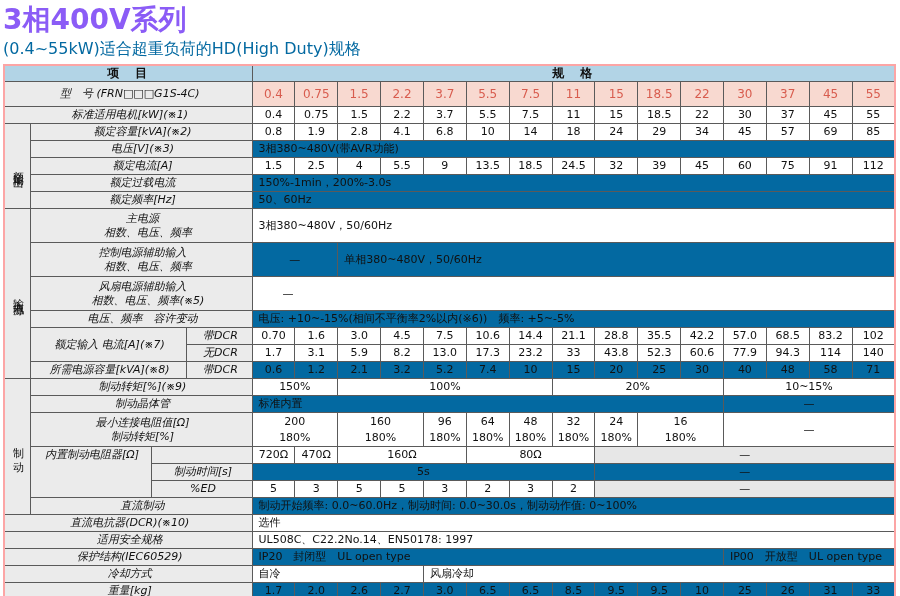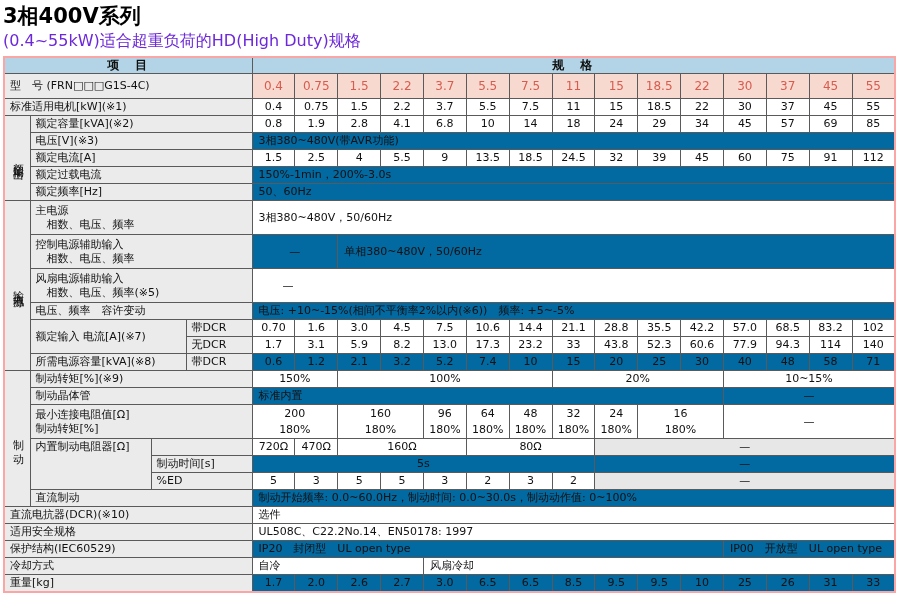"3相400V系列" .title { color: #000000 -> #8b5cf6; font-size: 21px -> 28px }
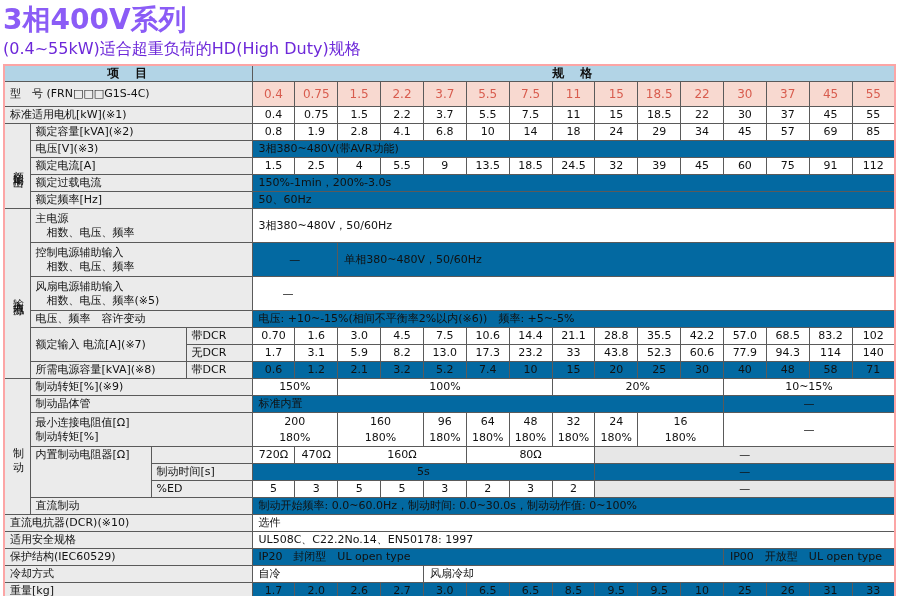"(0.4~55kW)适合超重负荷的HD(High Duty)规格" .subtitle { color: #6d28d9 -> #0369a1 }
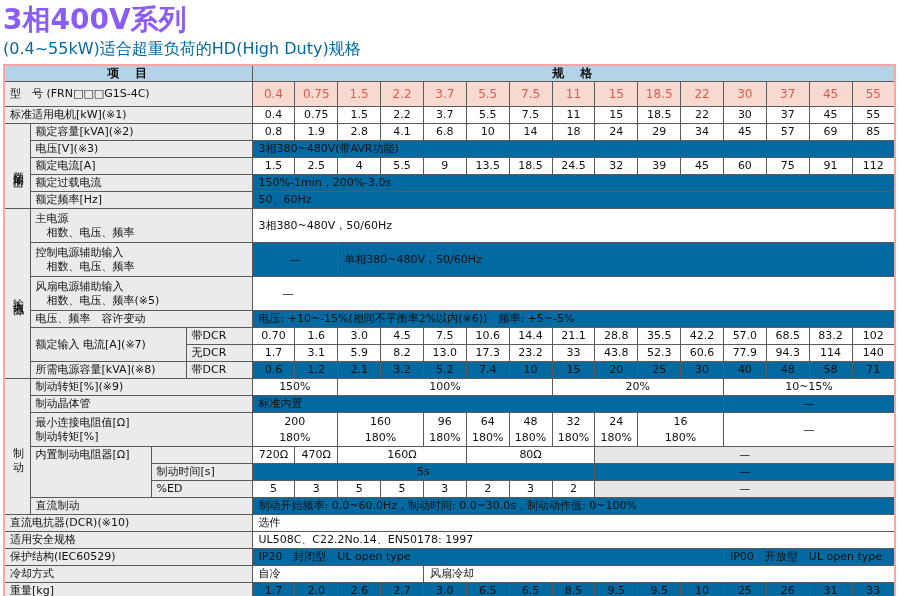"型 号 (FRN□□□G1S-4C)" td.lbl { font-style: none -> italic; text-align: left -> center }
